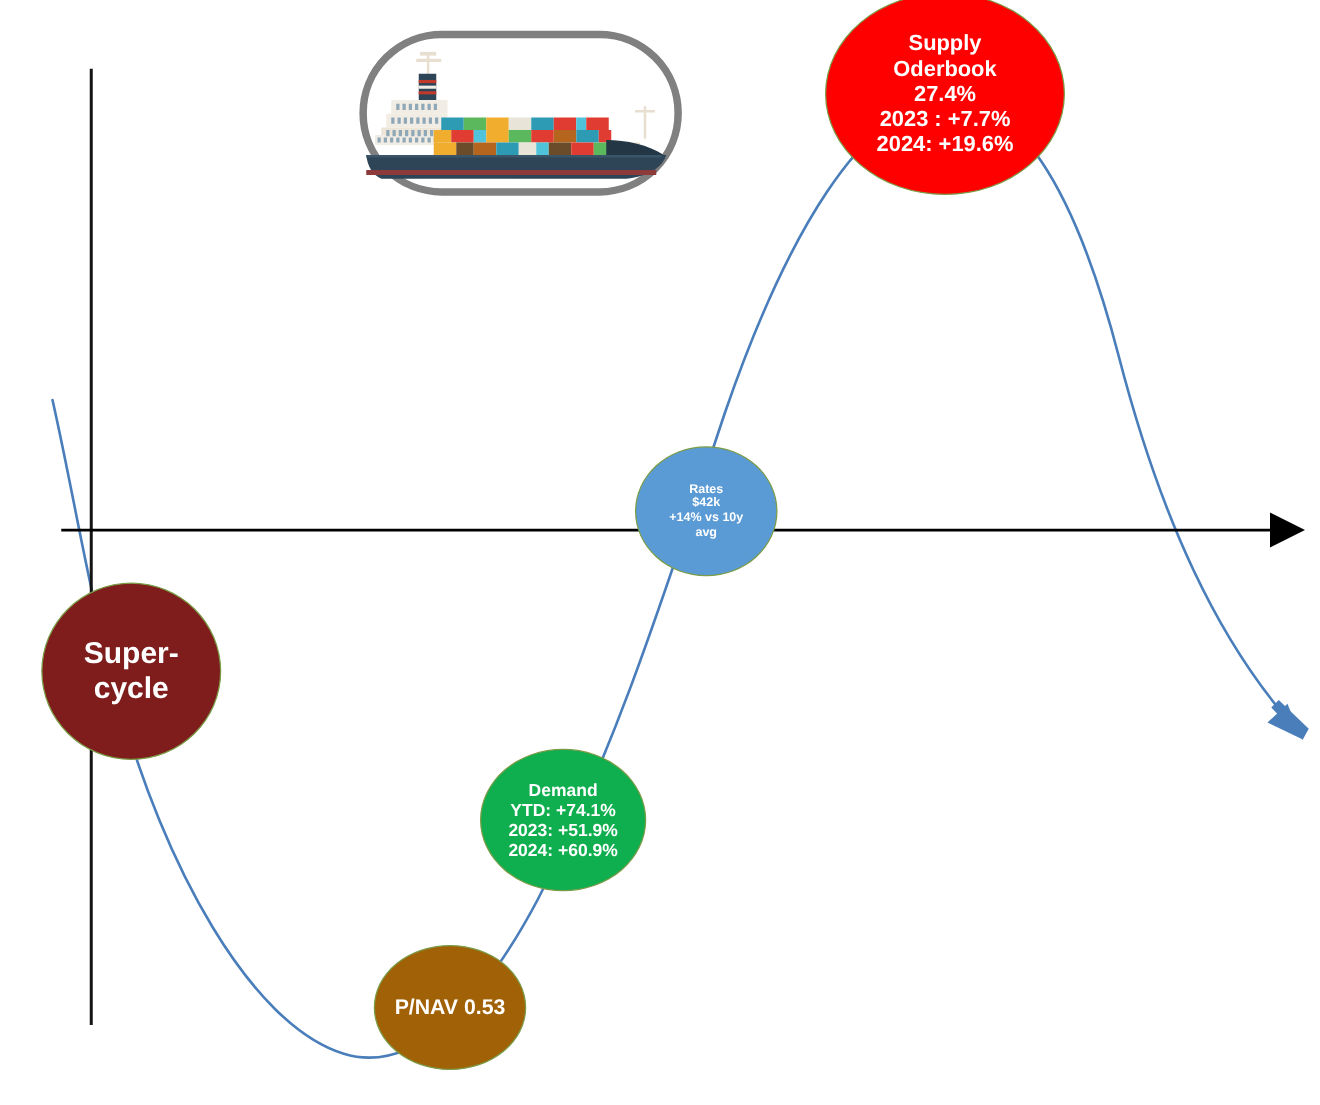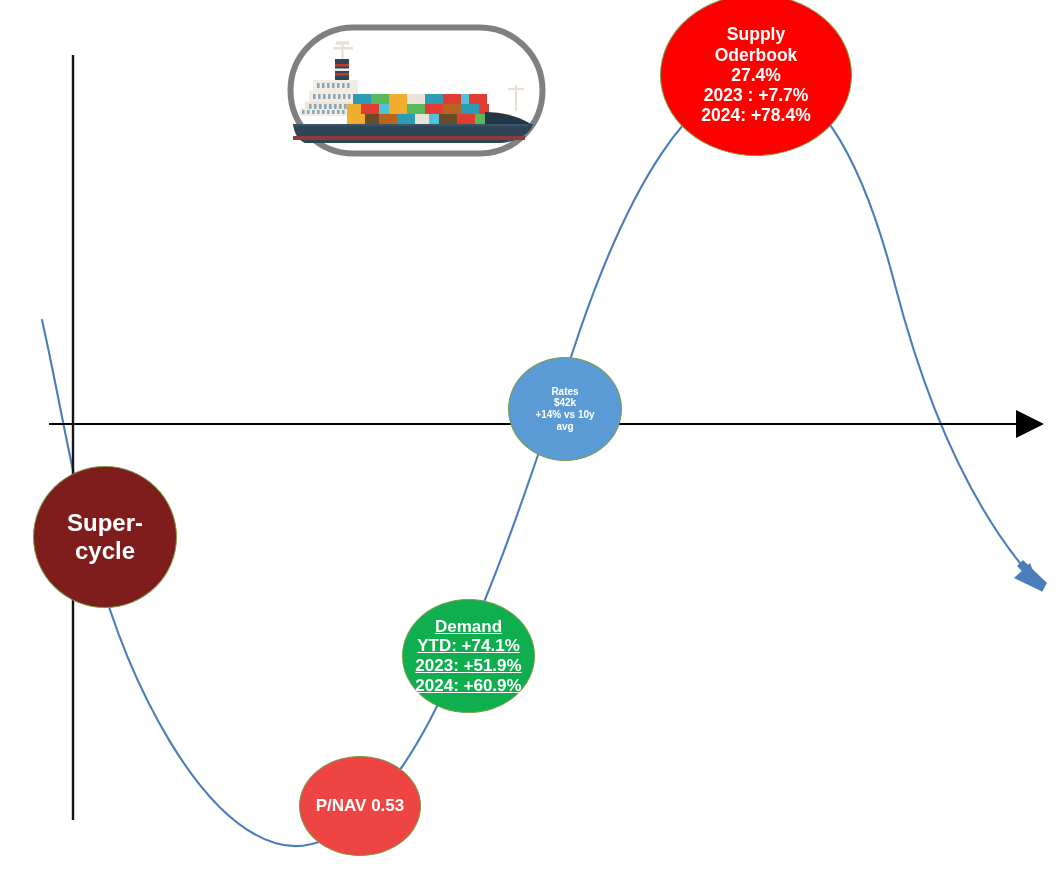"2024: +78.4%" div { text: +78.4% -> +19.6% }
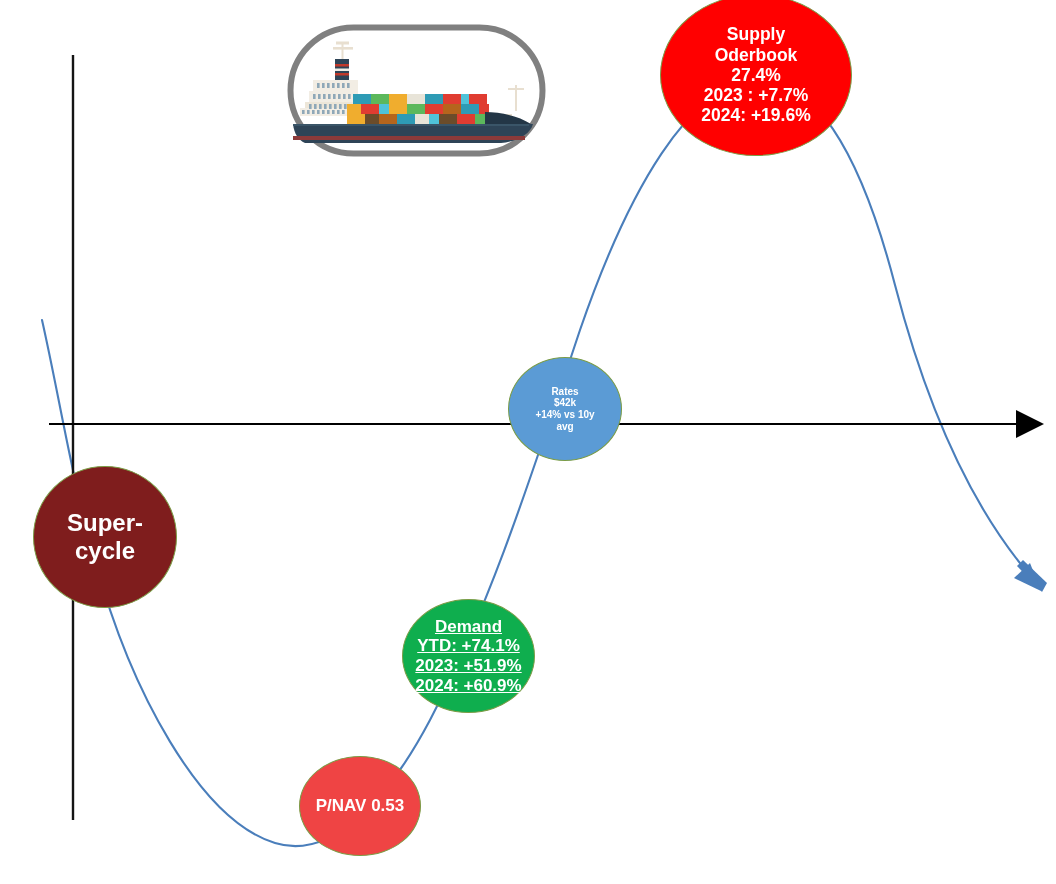"Demand" #bubble-demand { font-size: 17px -> 14px; left: 402px -> 384px; text-decoration: underline -> none }
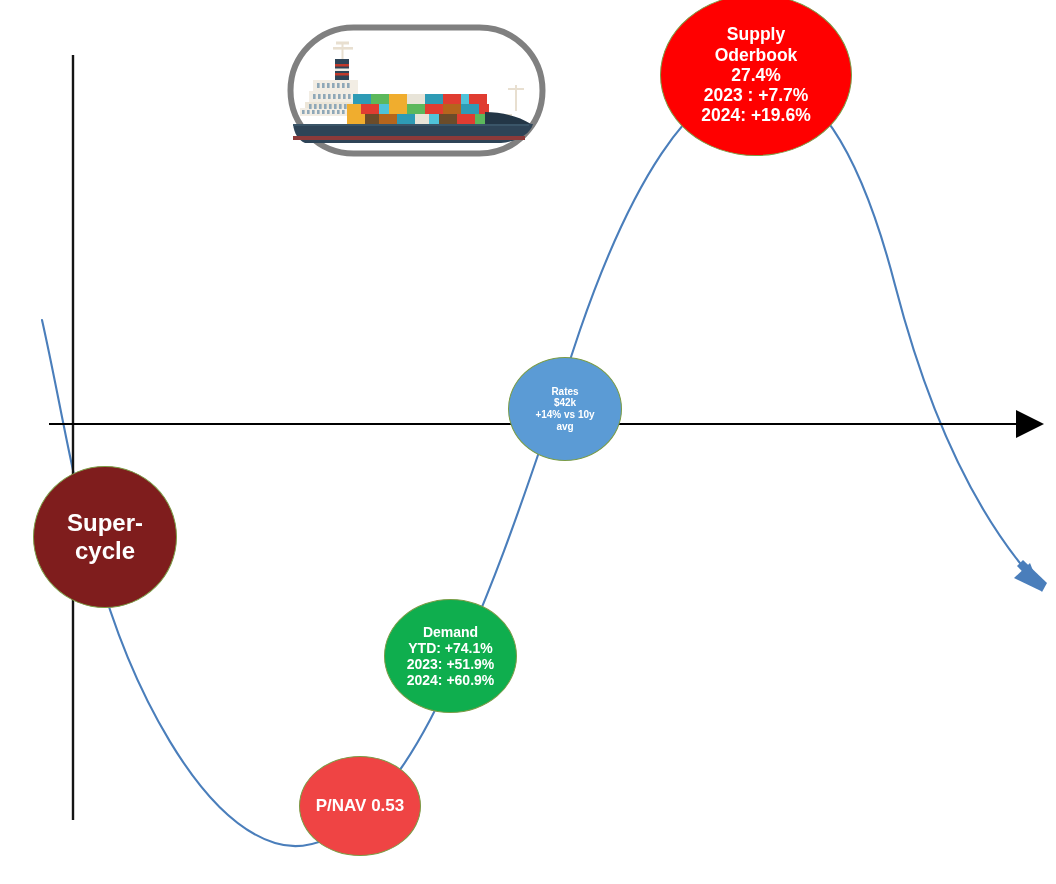"P/NAV 0.53" div.bubble { background: #ef4444 -> #a16207 }
